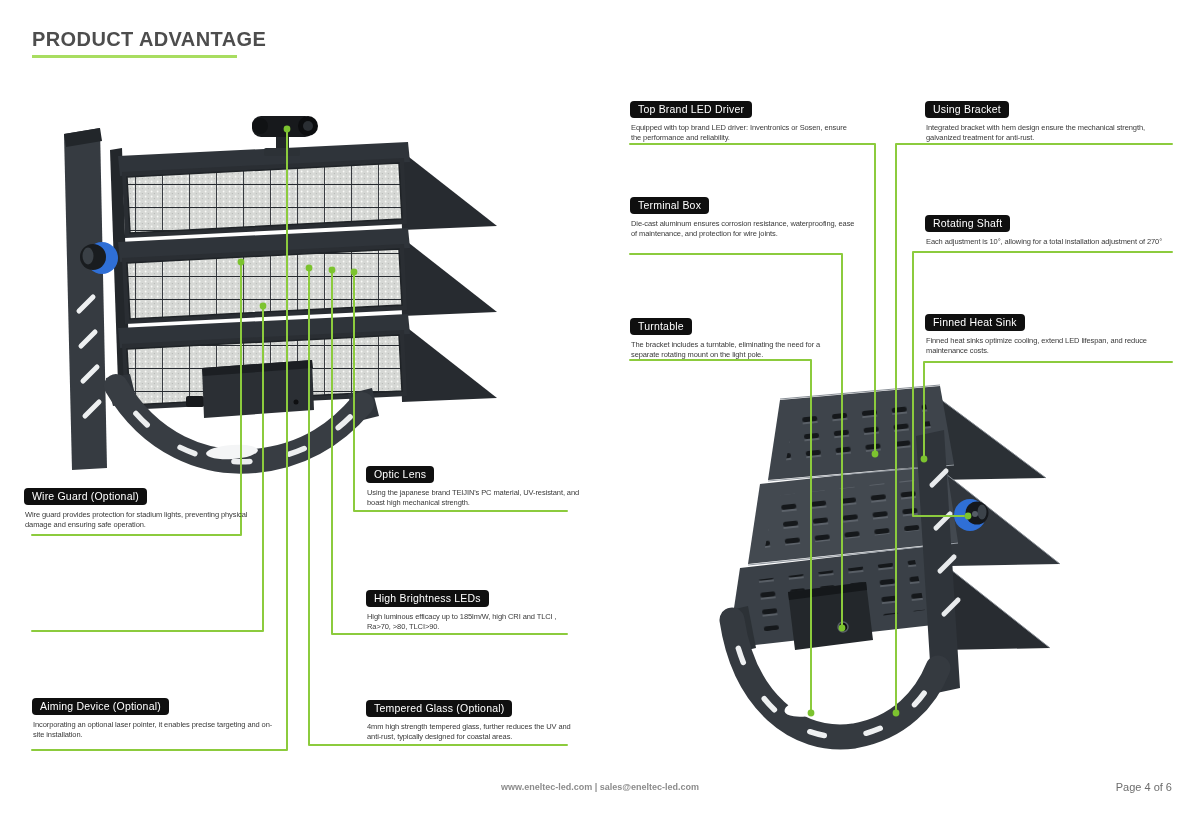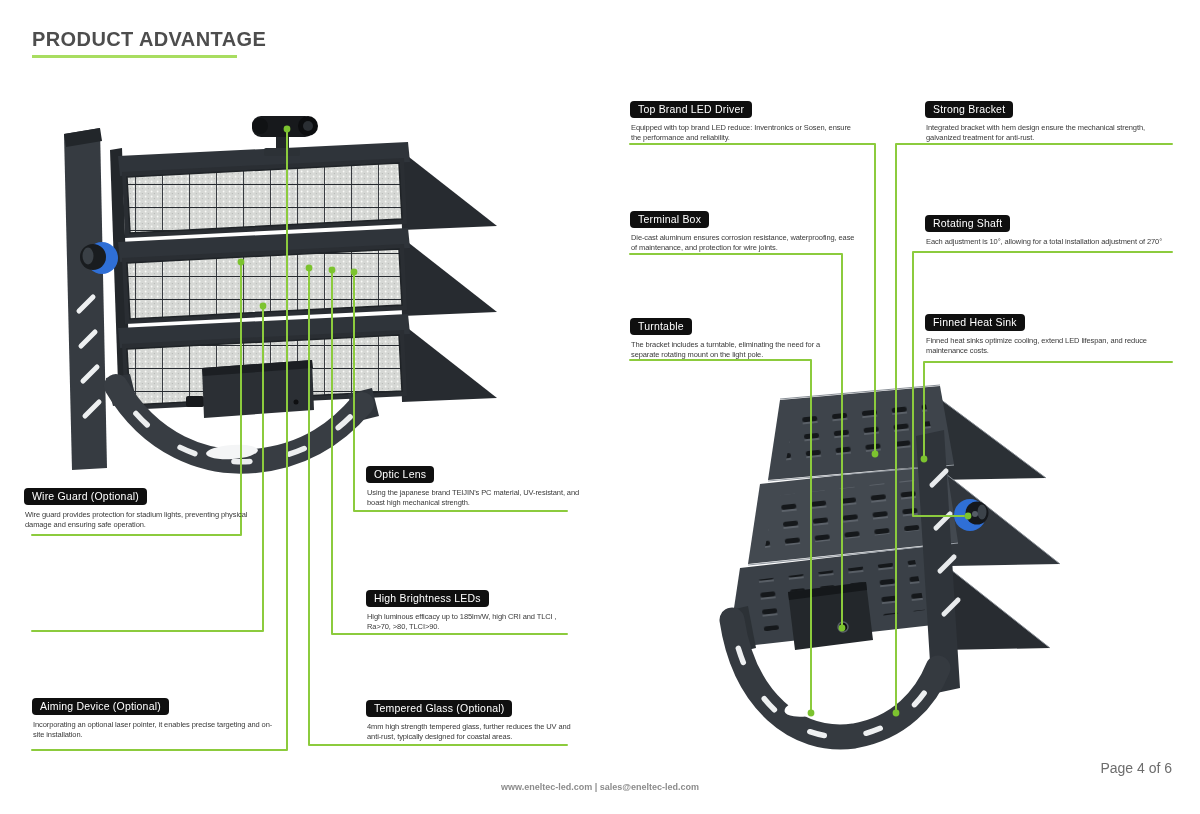"Strong Bracket" span.tag { text: Strong -> Using }
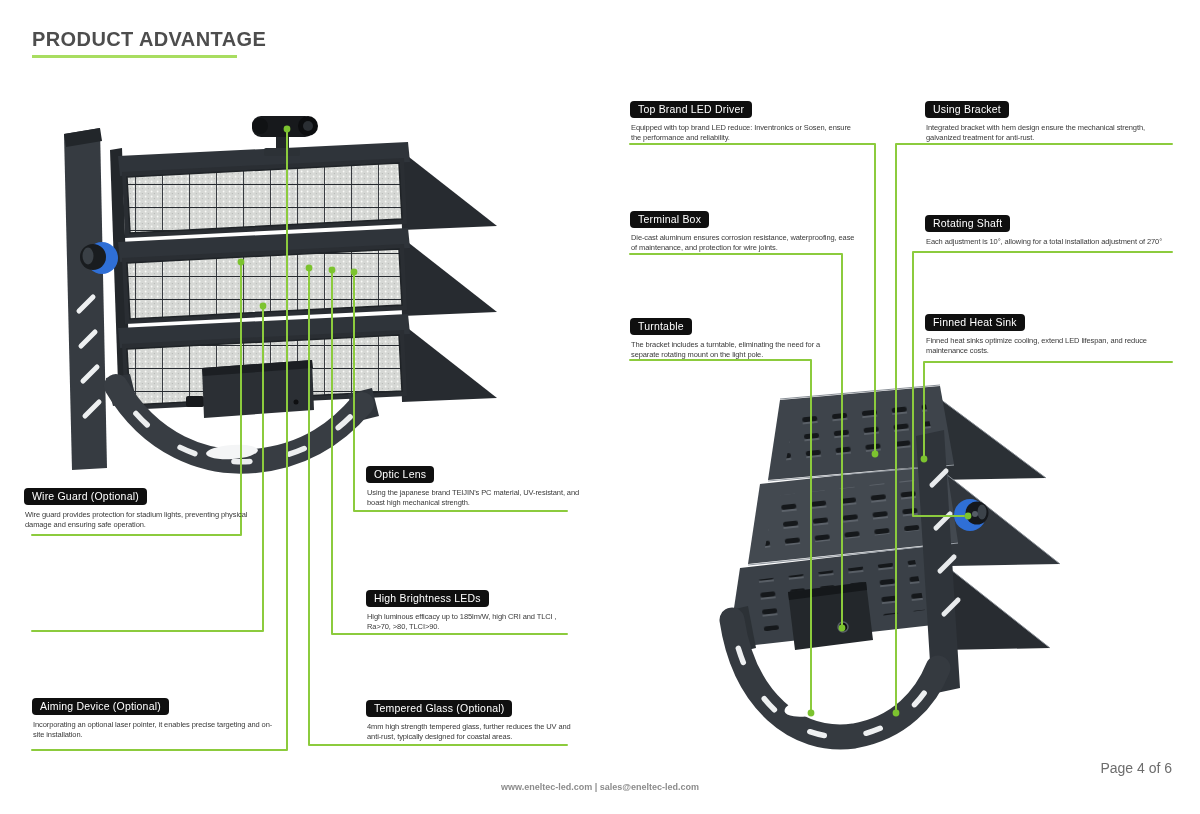"Equipped with top brand LED" p.desc { text: reduce -> driver }
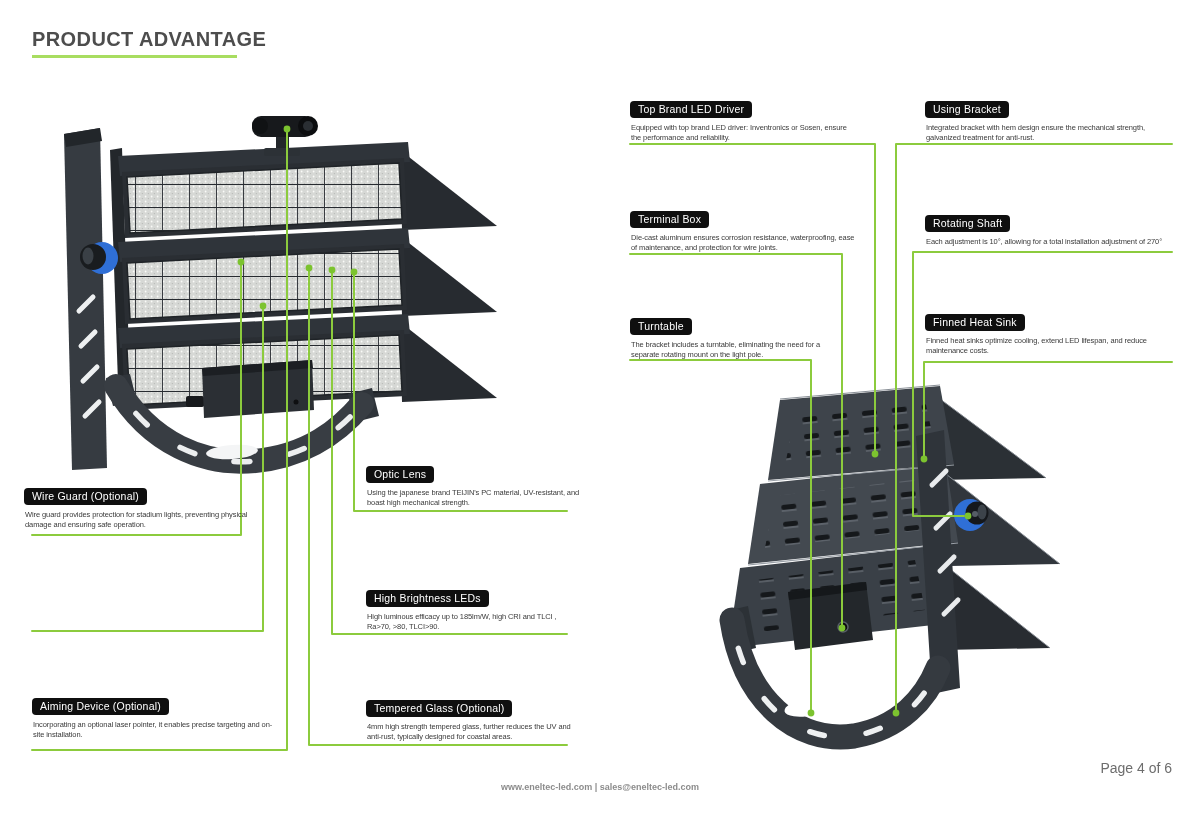"Terminal Box" div.callout { top: 209px -> 195px }
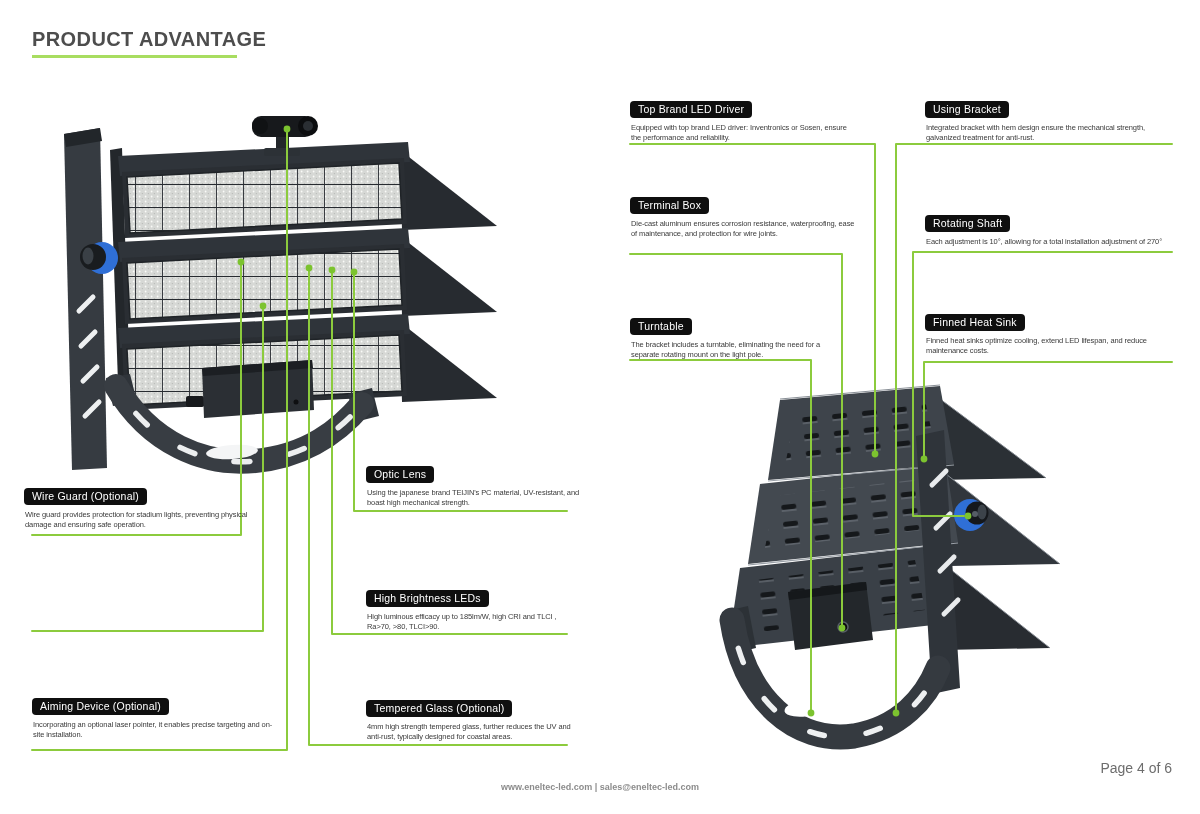"Page 4 of 6" .footer-page { font-size: 14px -> 11px; top: 760px -> 781px }
